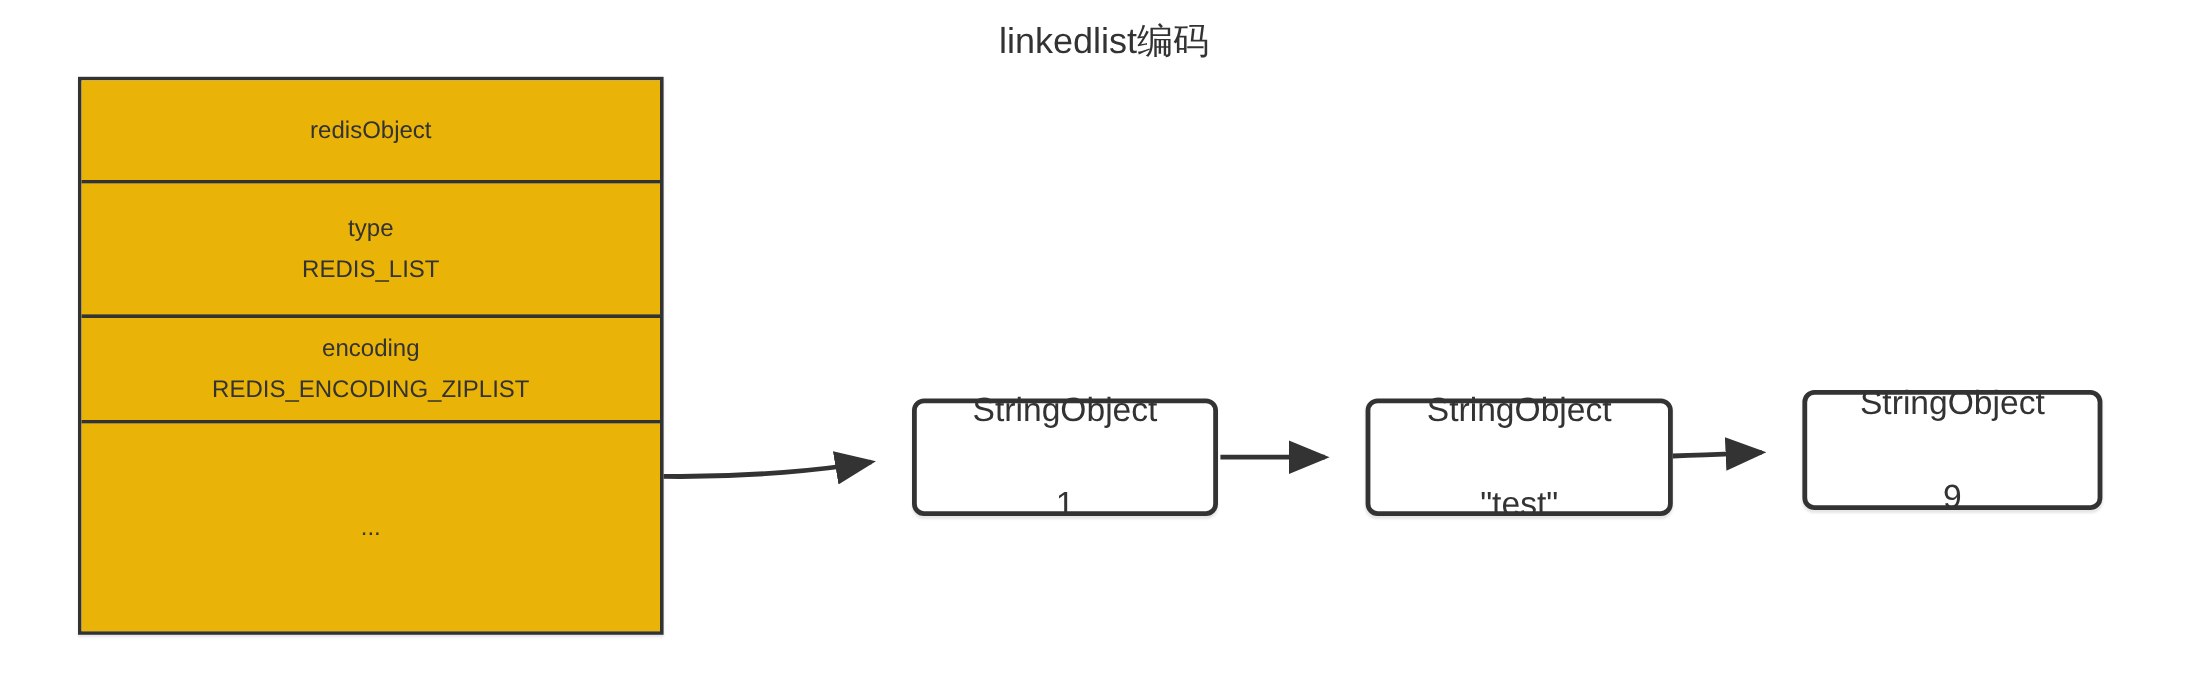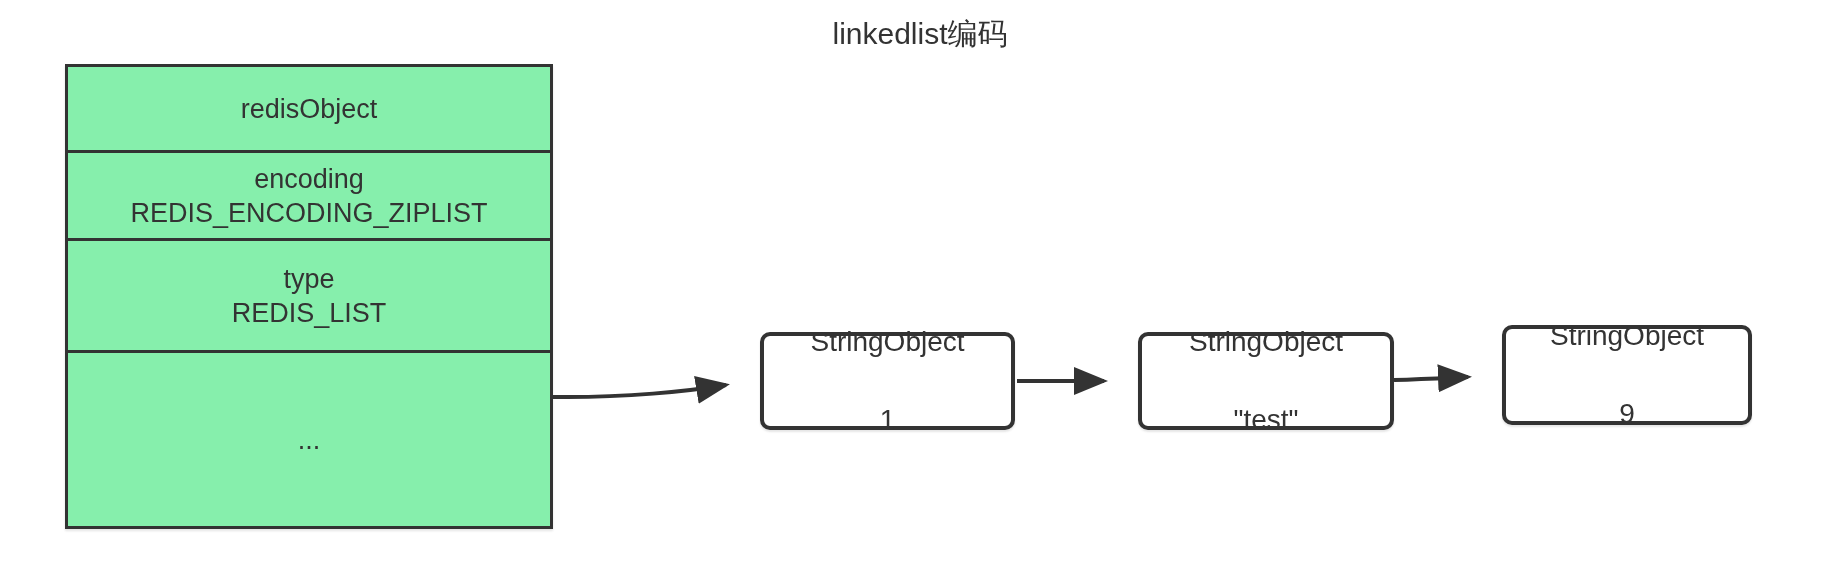"redisObject" .struct-row { background: #86efac -> #eab308; font-size: 27px -> 20px }
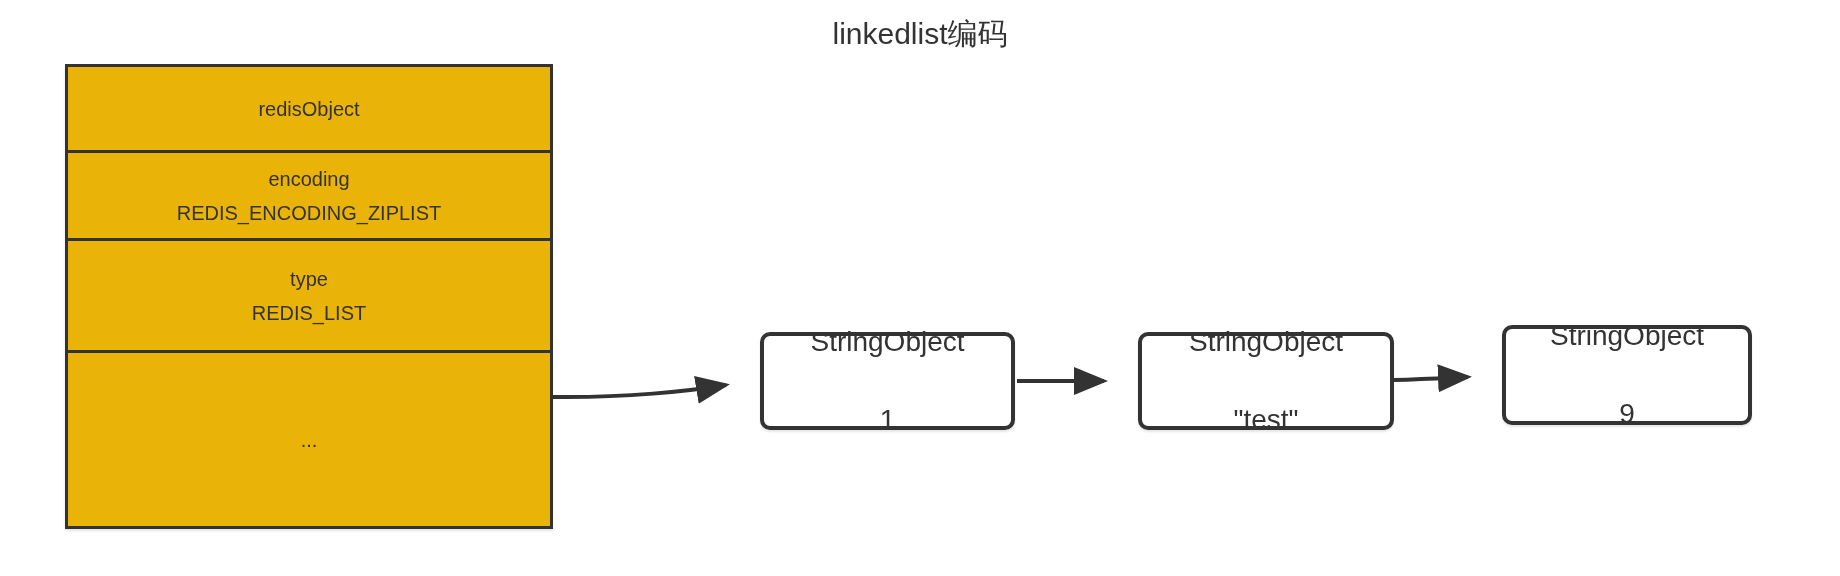"encoding" div.struct-row { order: before "type" -> after "type" }
